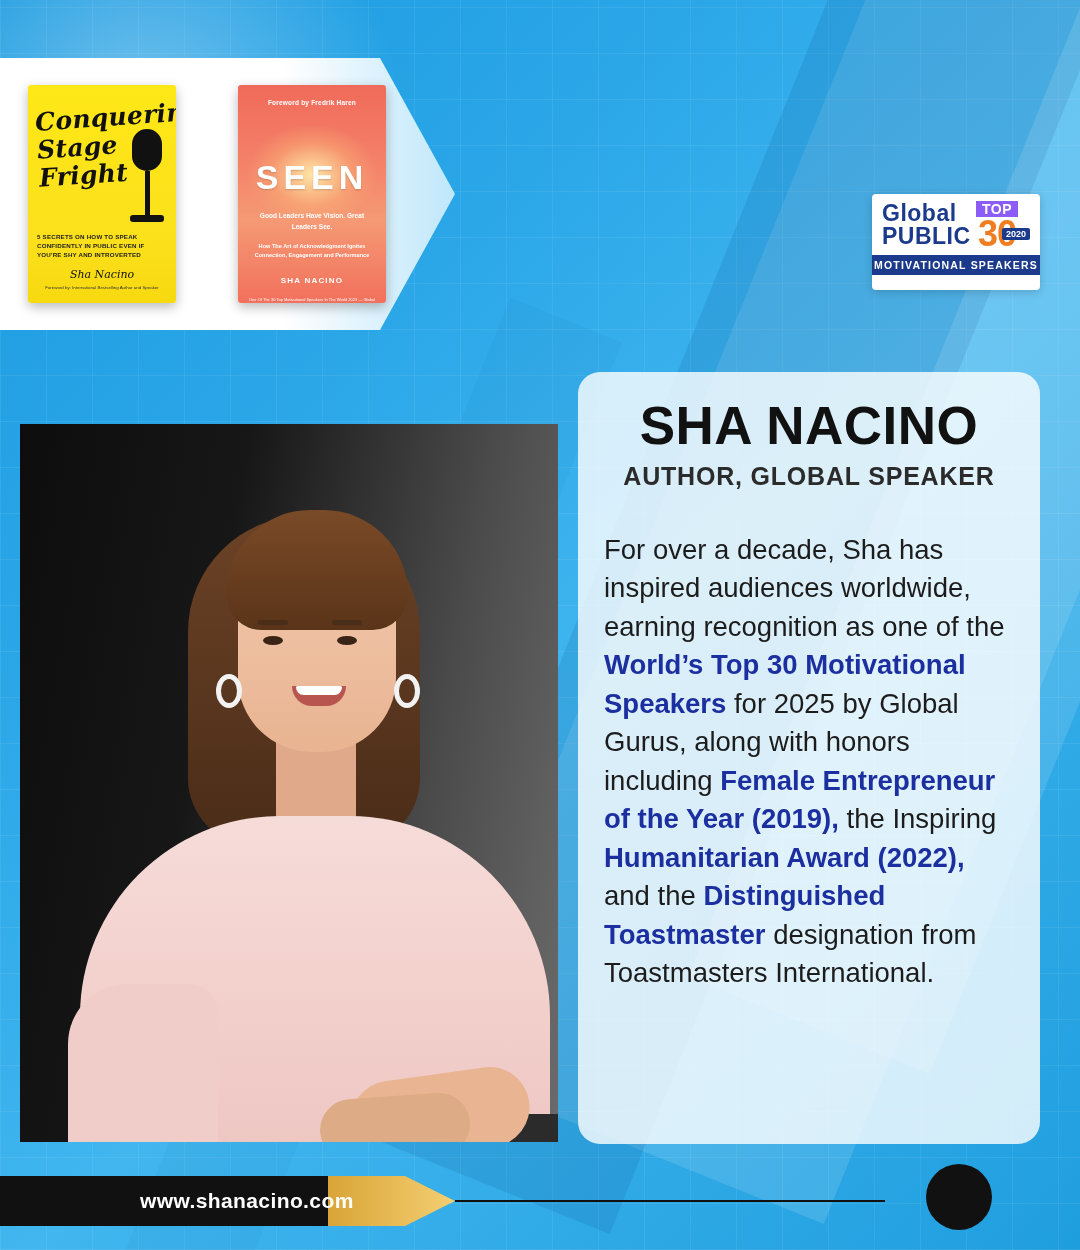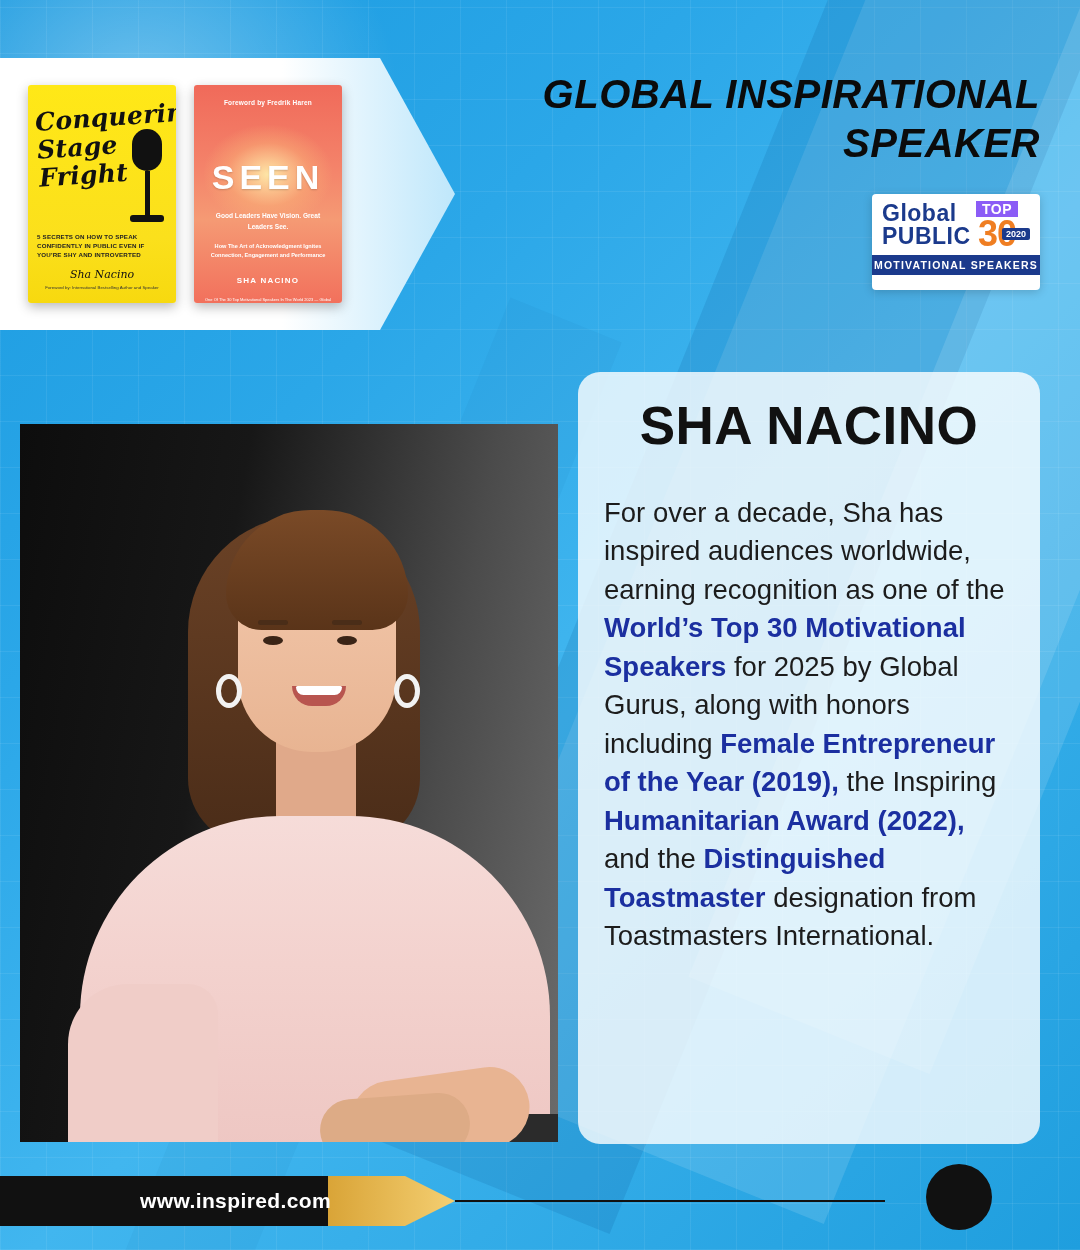"GLOBAL INSPIRATIONAL SPEAKER" div { html: <div>GLOBAL INSPIRATIONAL SPEAKER</div> -> none }
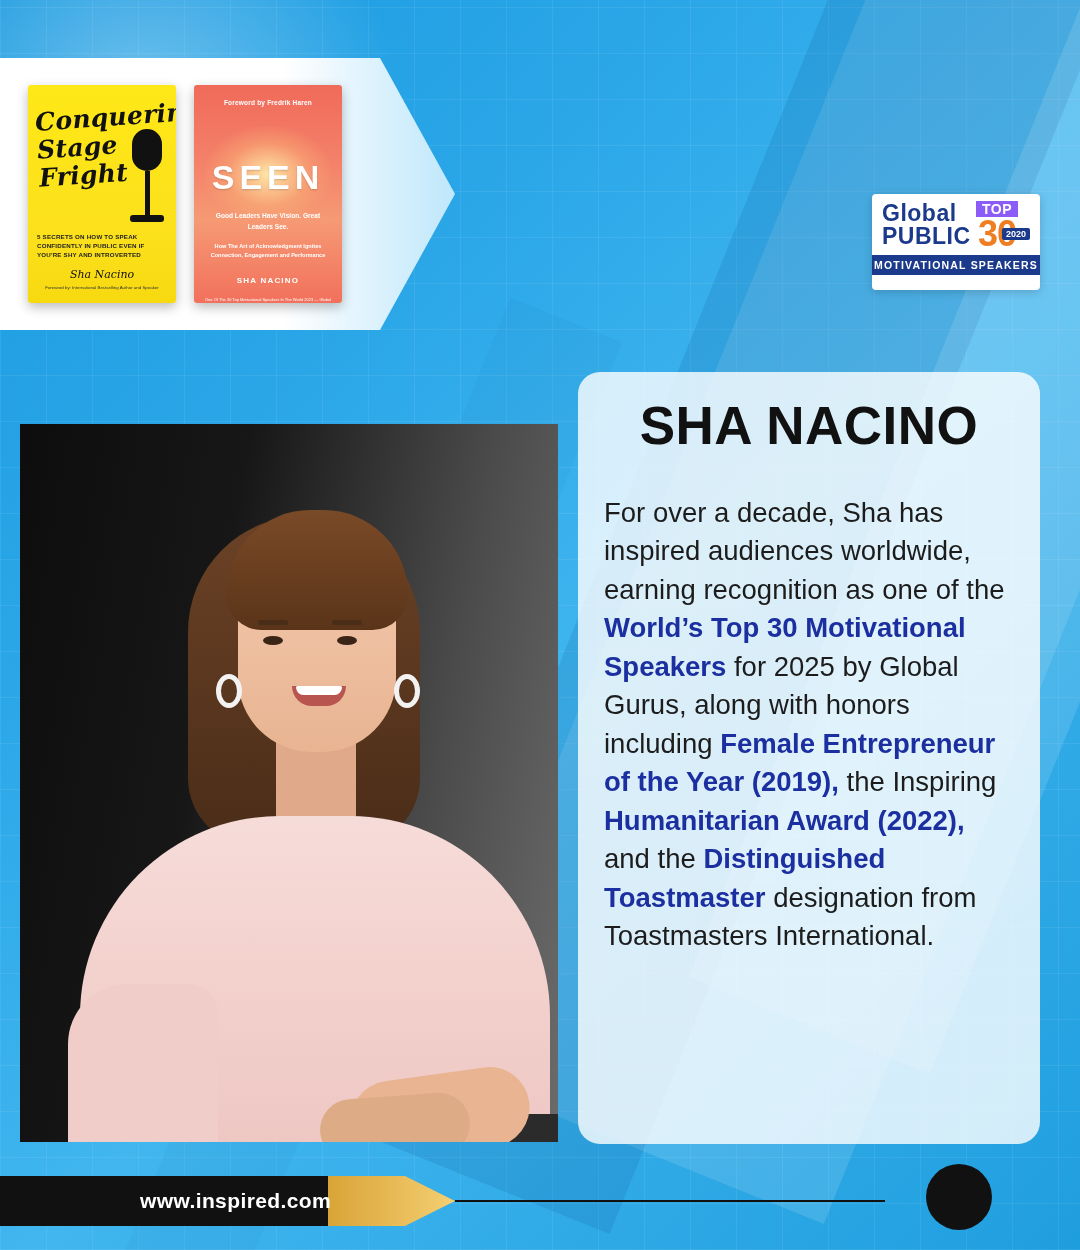"SEEN" .book-red { margin-left: none -> 44px }
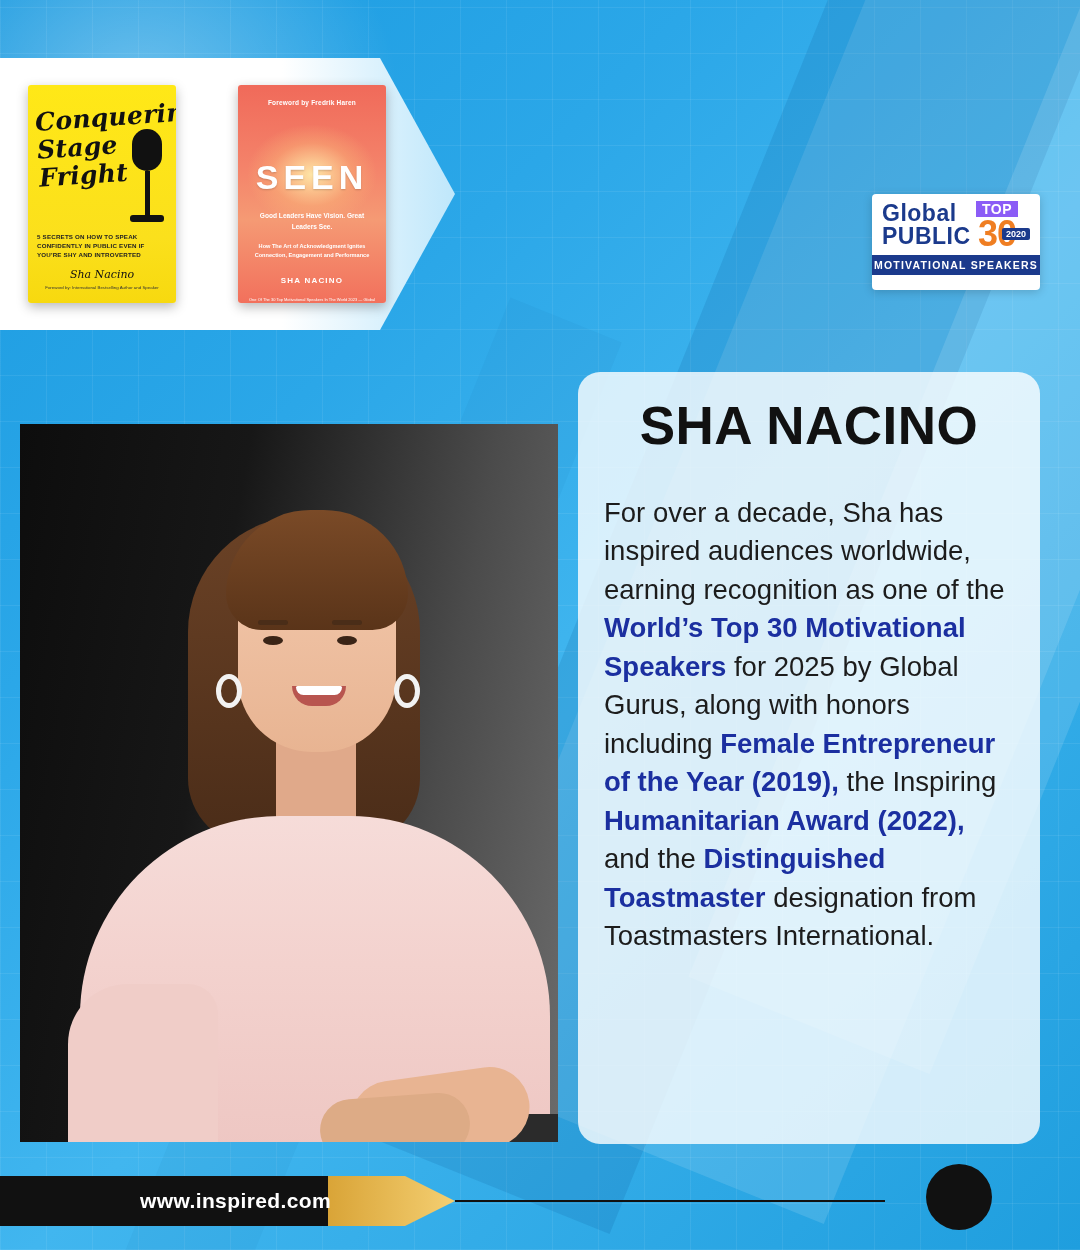"AUTHOR, GLOBAL SPEAKER" div { html: none -> <div>AUTHOR, GLOBAL SPEAKER</div> }
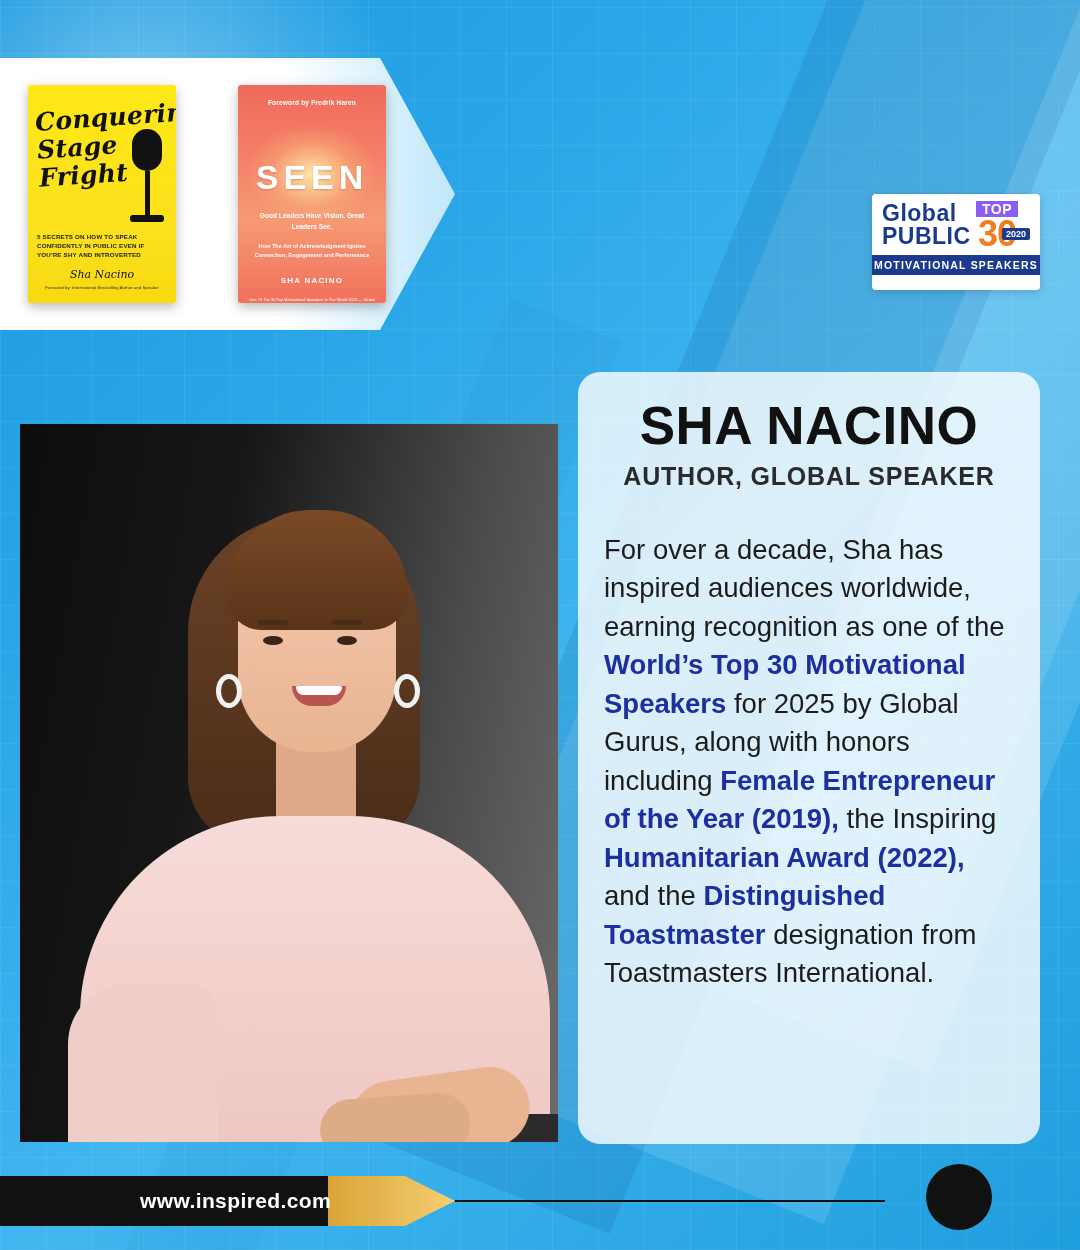"www.inspired.com" div { text: www.inspired.com -> www.shanacino.com }
